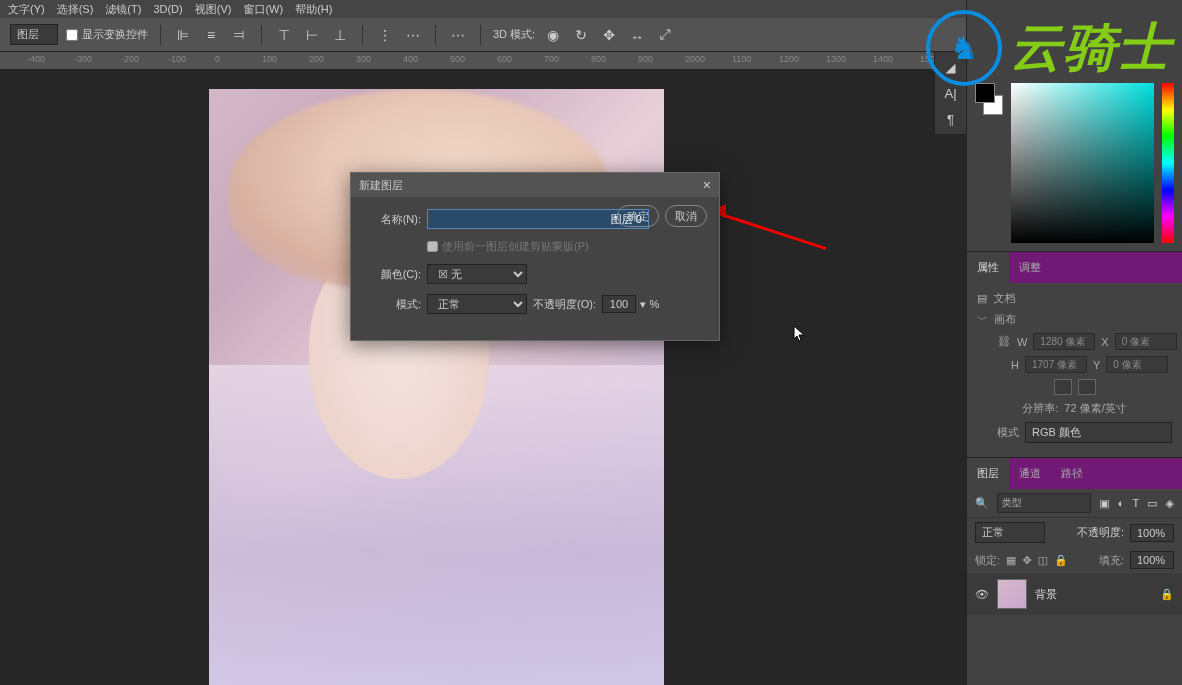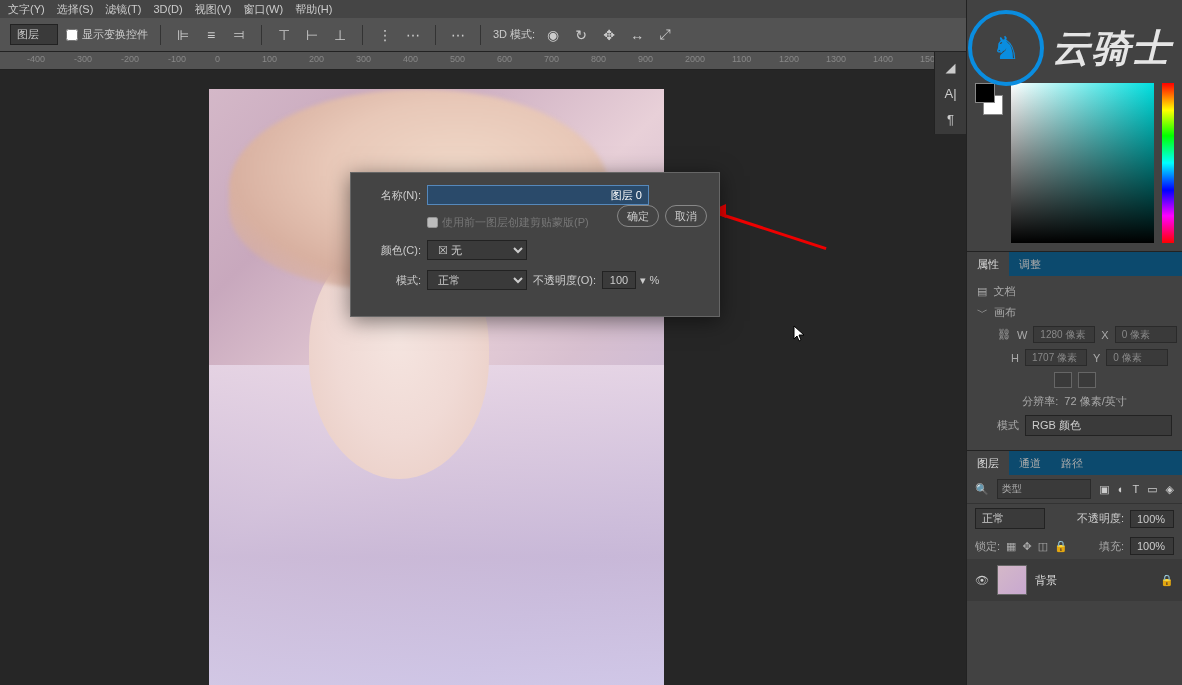"云骑士" .wm-text { color: #e5e5e5 -> #84cc16; font-size: 38px -> 52px }
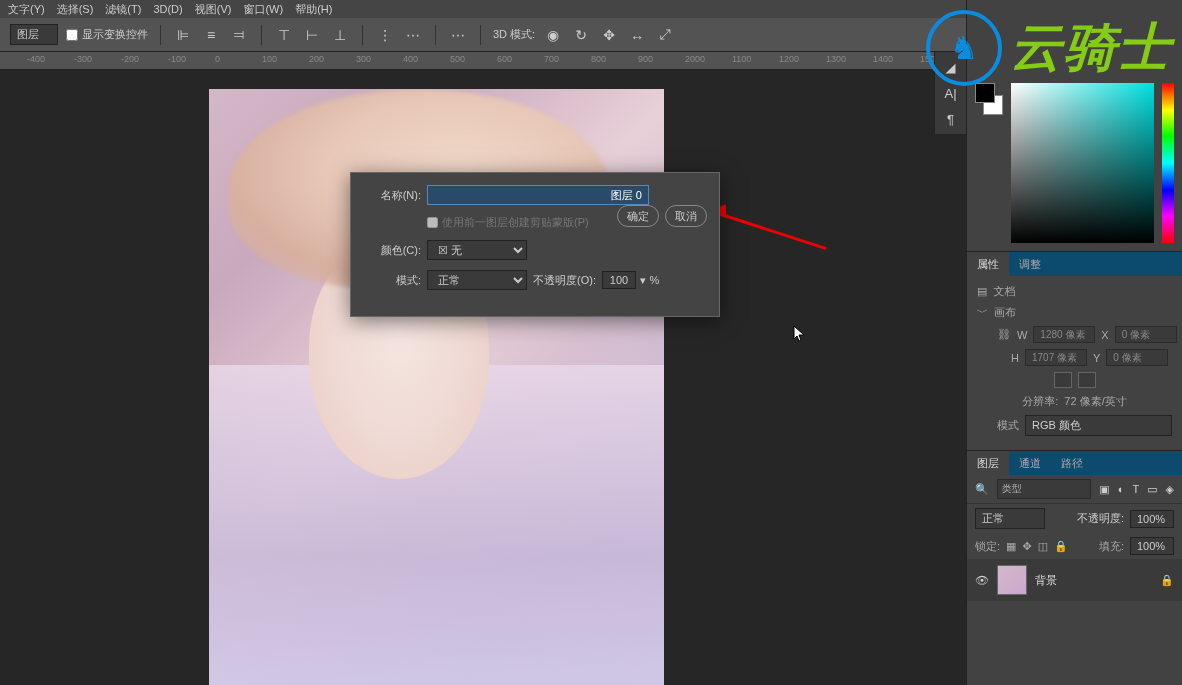"新建图层" div.dialog-title { html: none -> <div> <span>新建图层</span> <span>×</span> </div> }
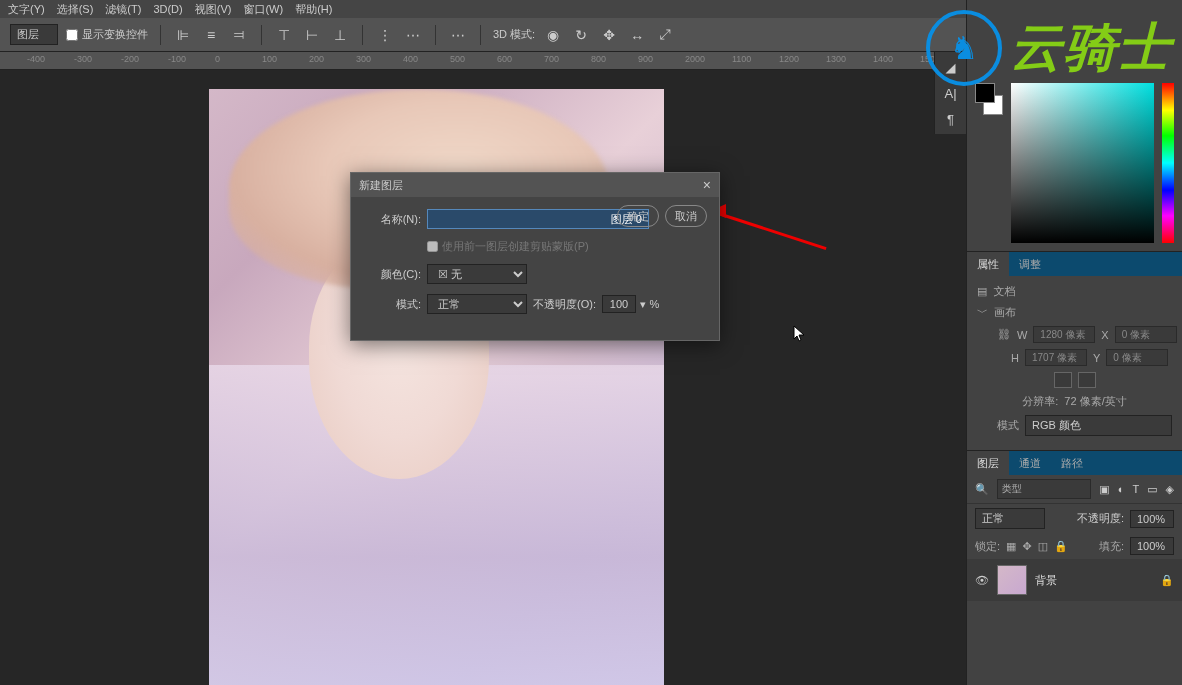"属性" .panel-tabs { background: #0c4a6e -> #701a75; height: 24px -> 31px }
